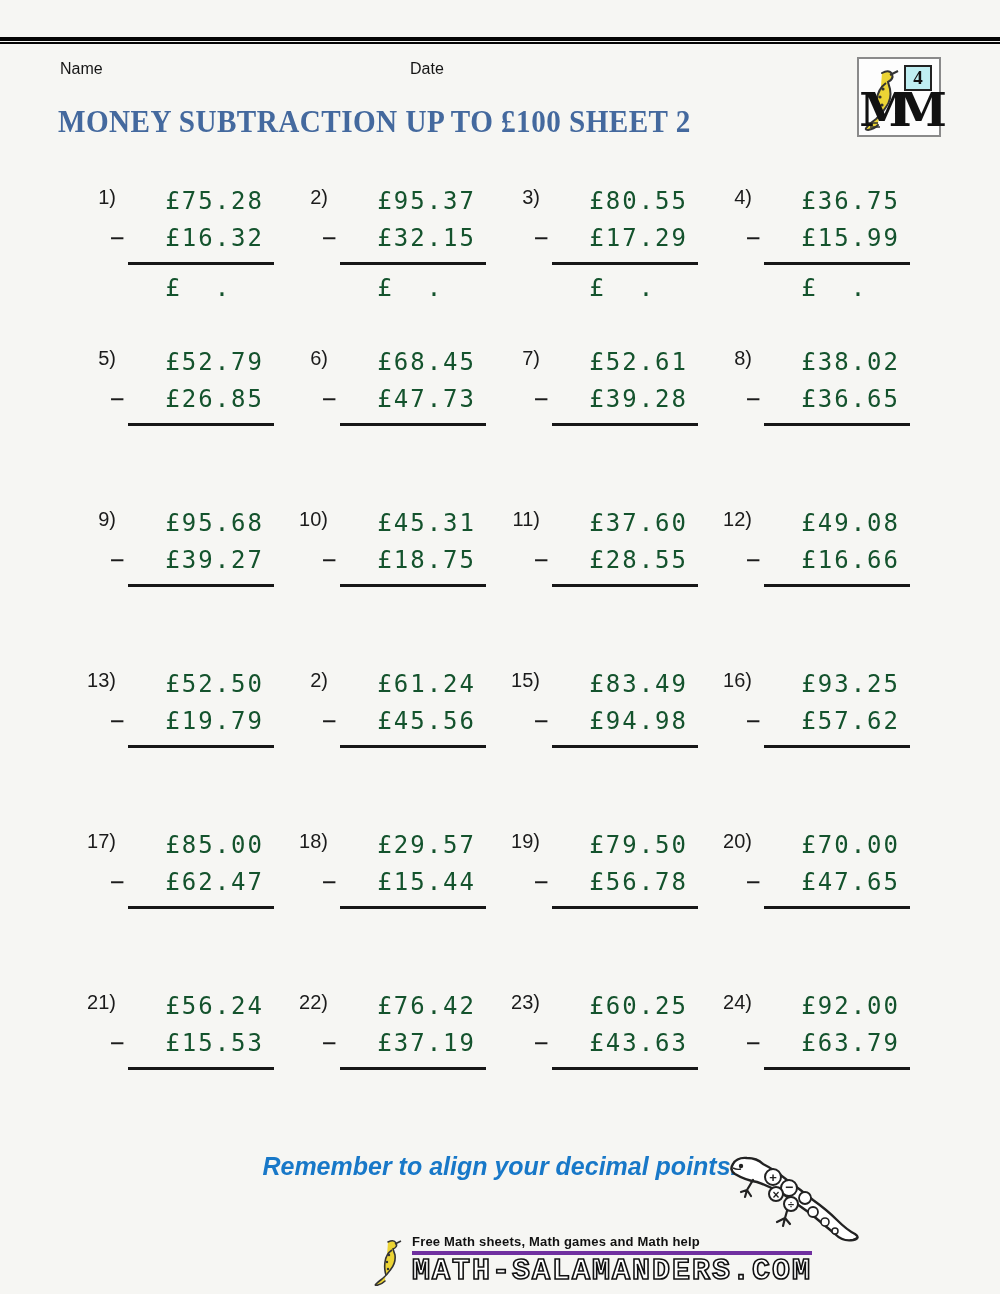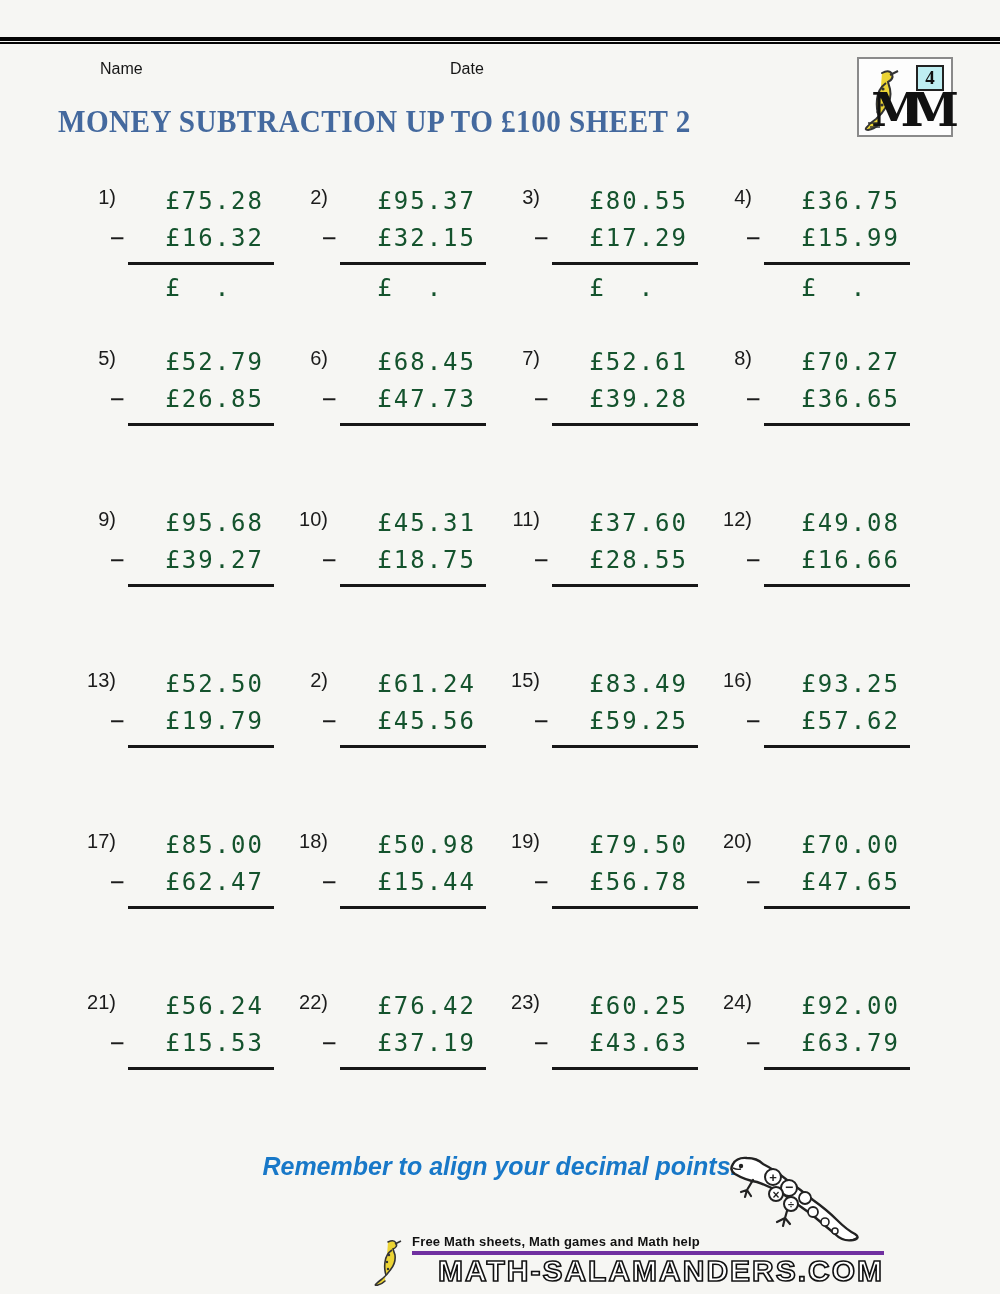"Name" .hdr-label { margin-left: 40px -> none }
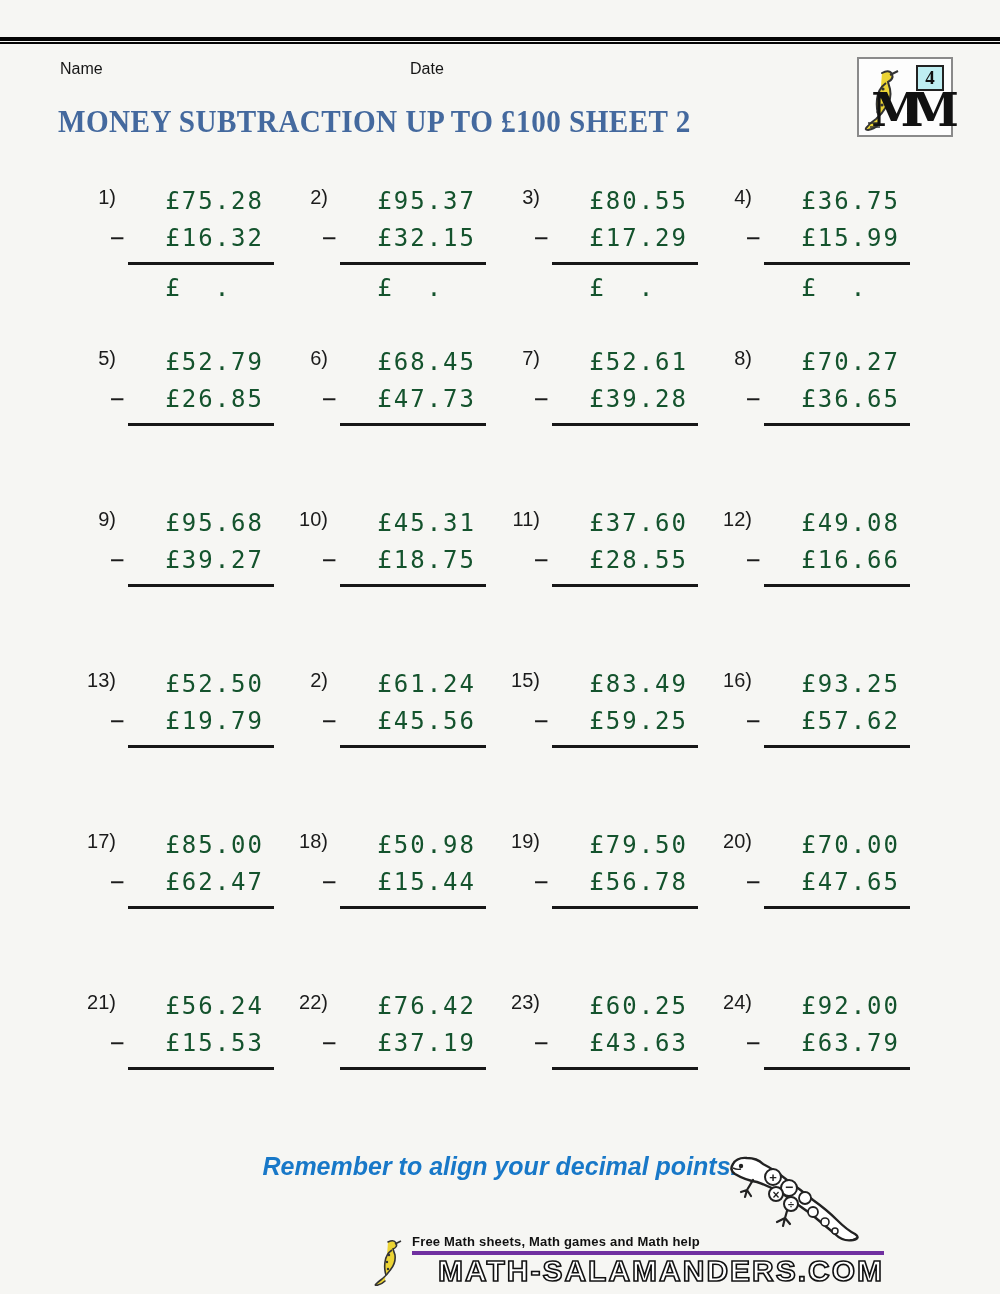"MM" .corner-logo { width: 96px -> 84px }
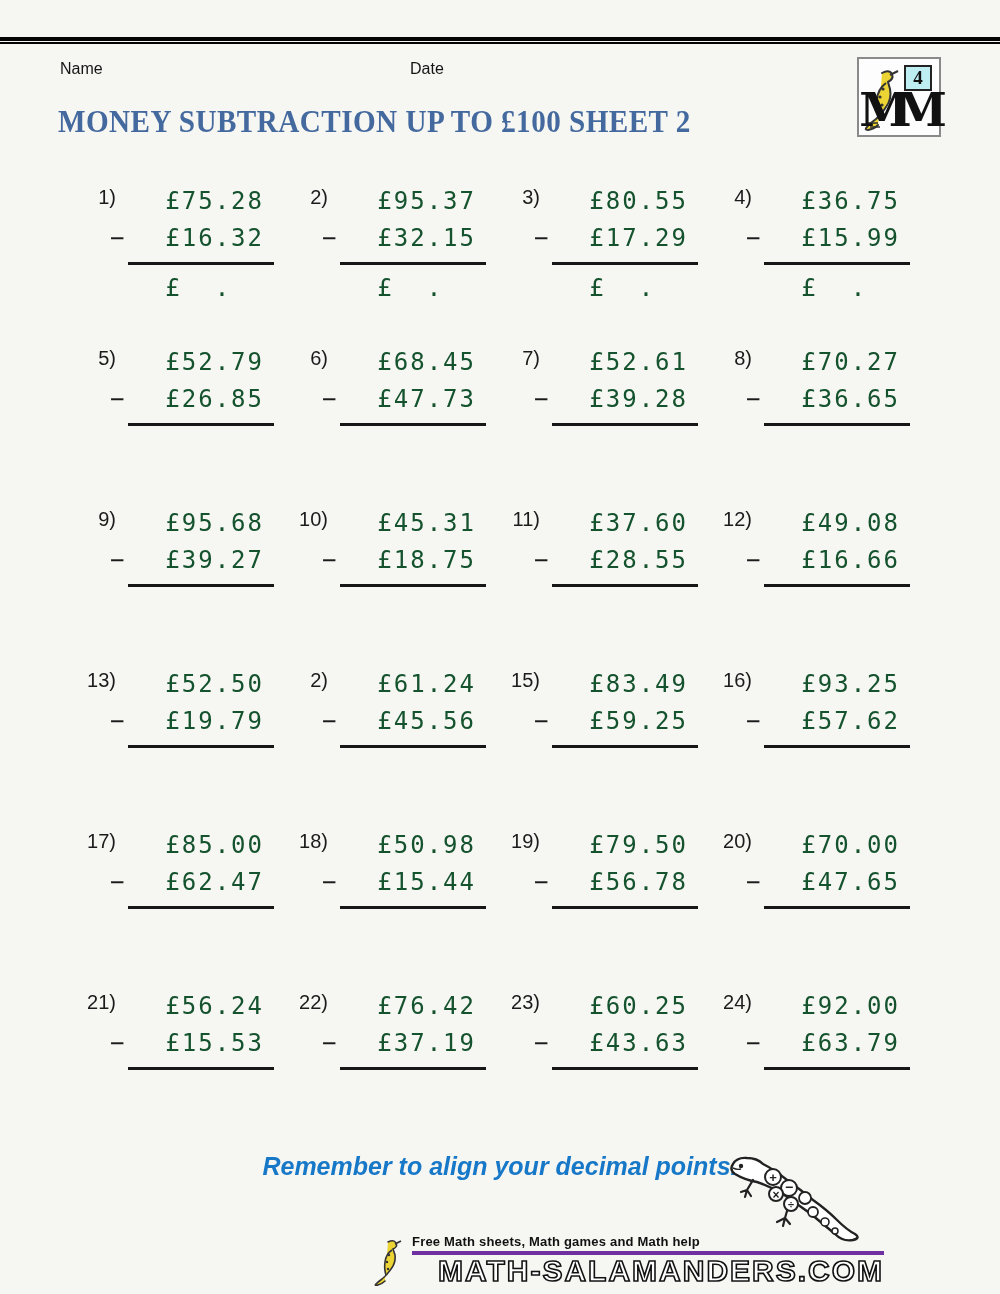"£70.27" div.amount { text: £70.27 -> £38.02 }
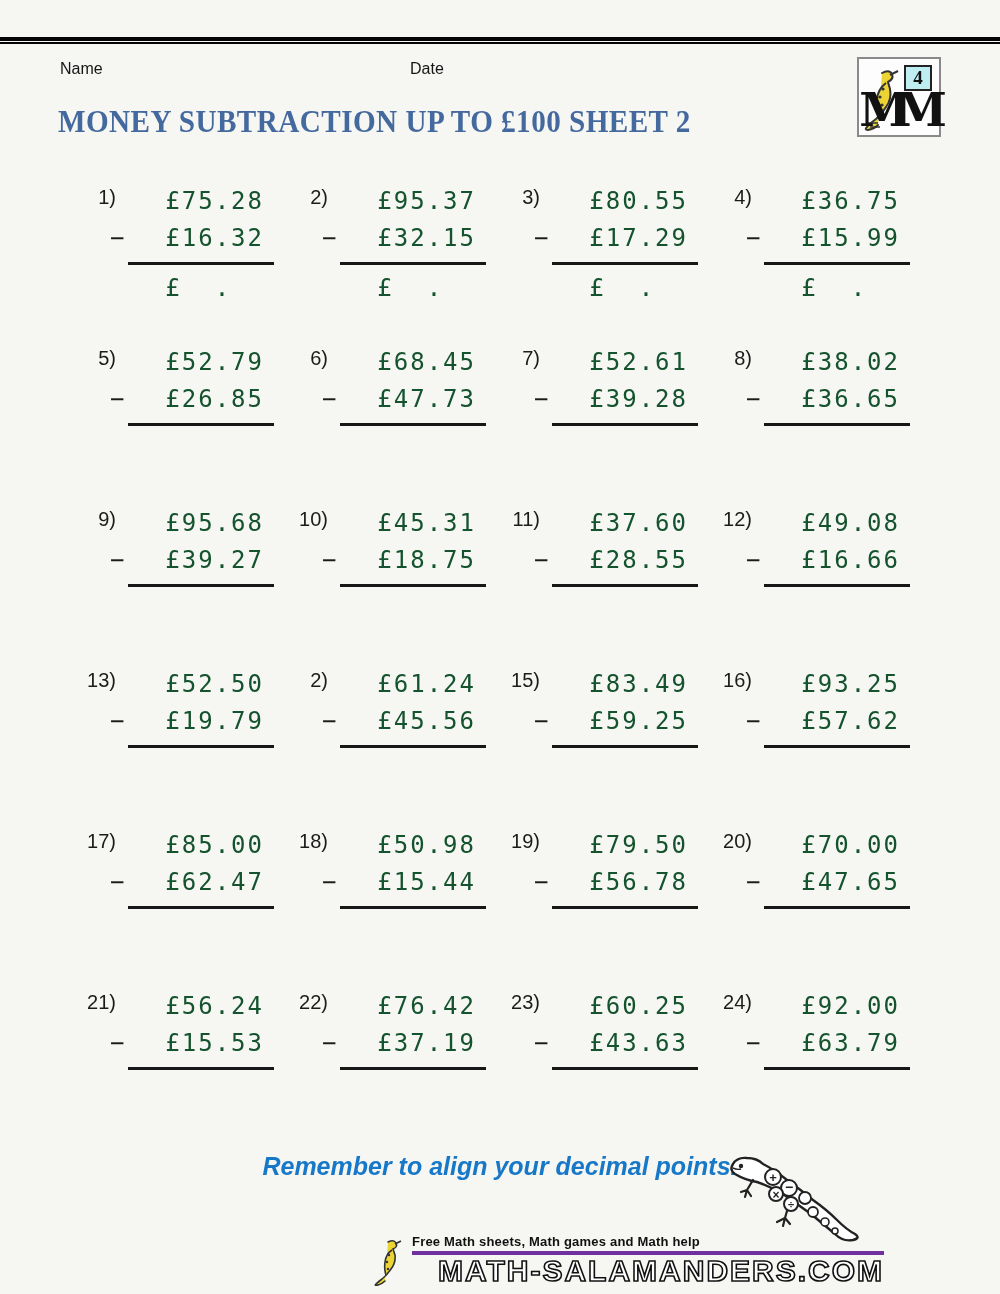"£59.25" span.amount { text: £59.25 -> £94.98 }
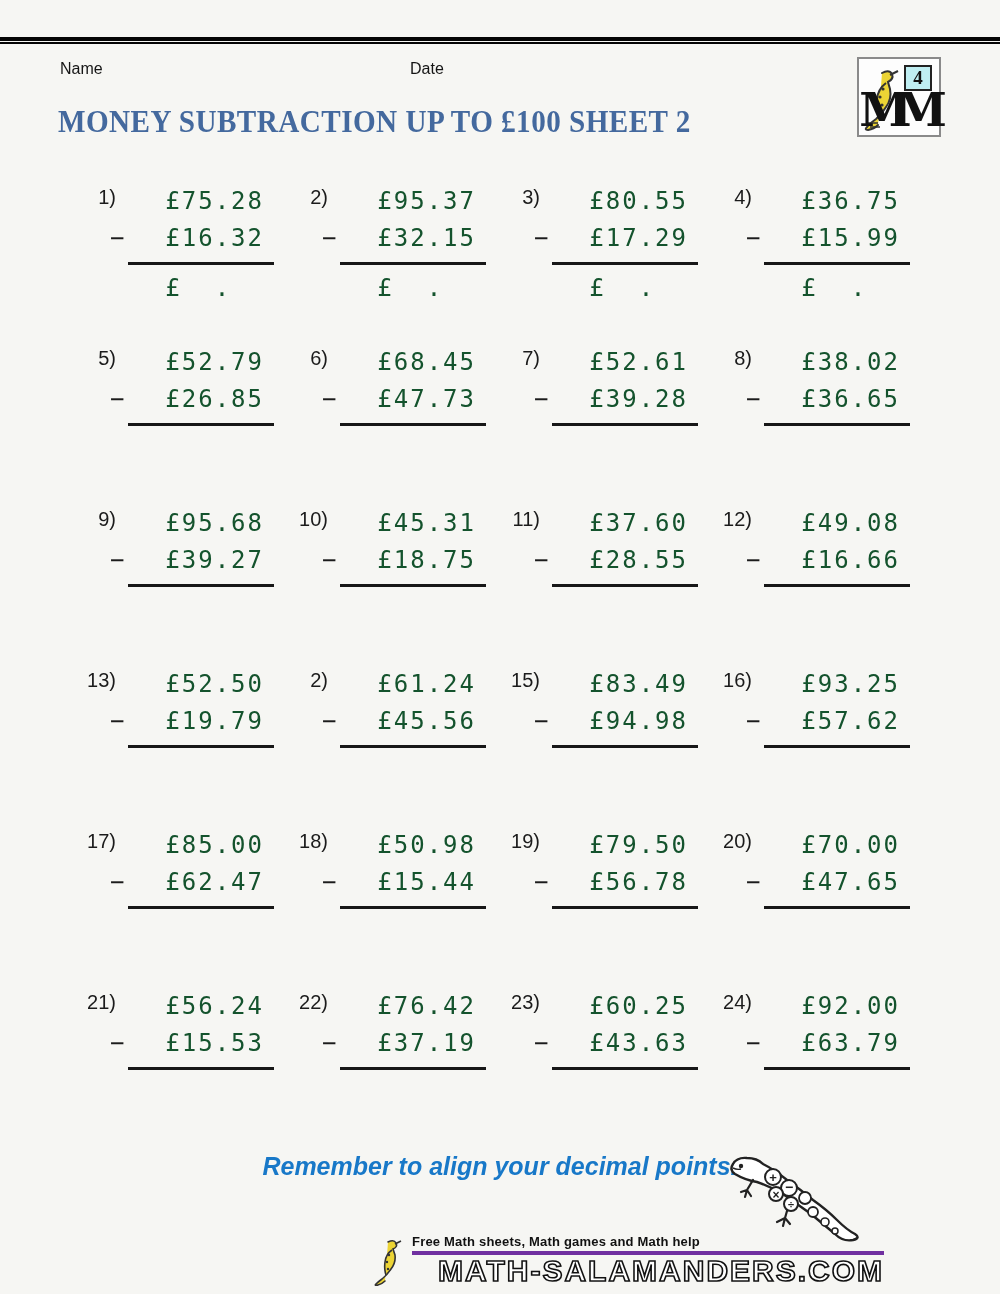"£50.98" div.amount { text: £50.98 -> £29.57 }
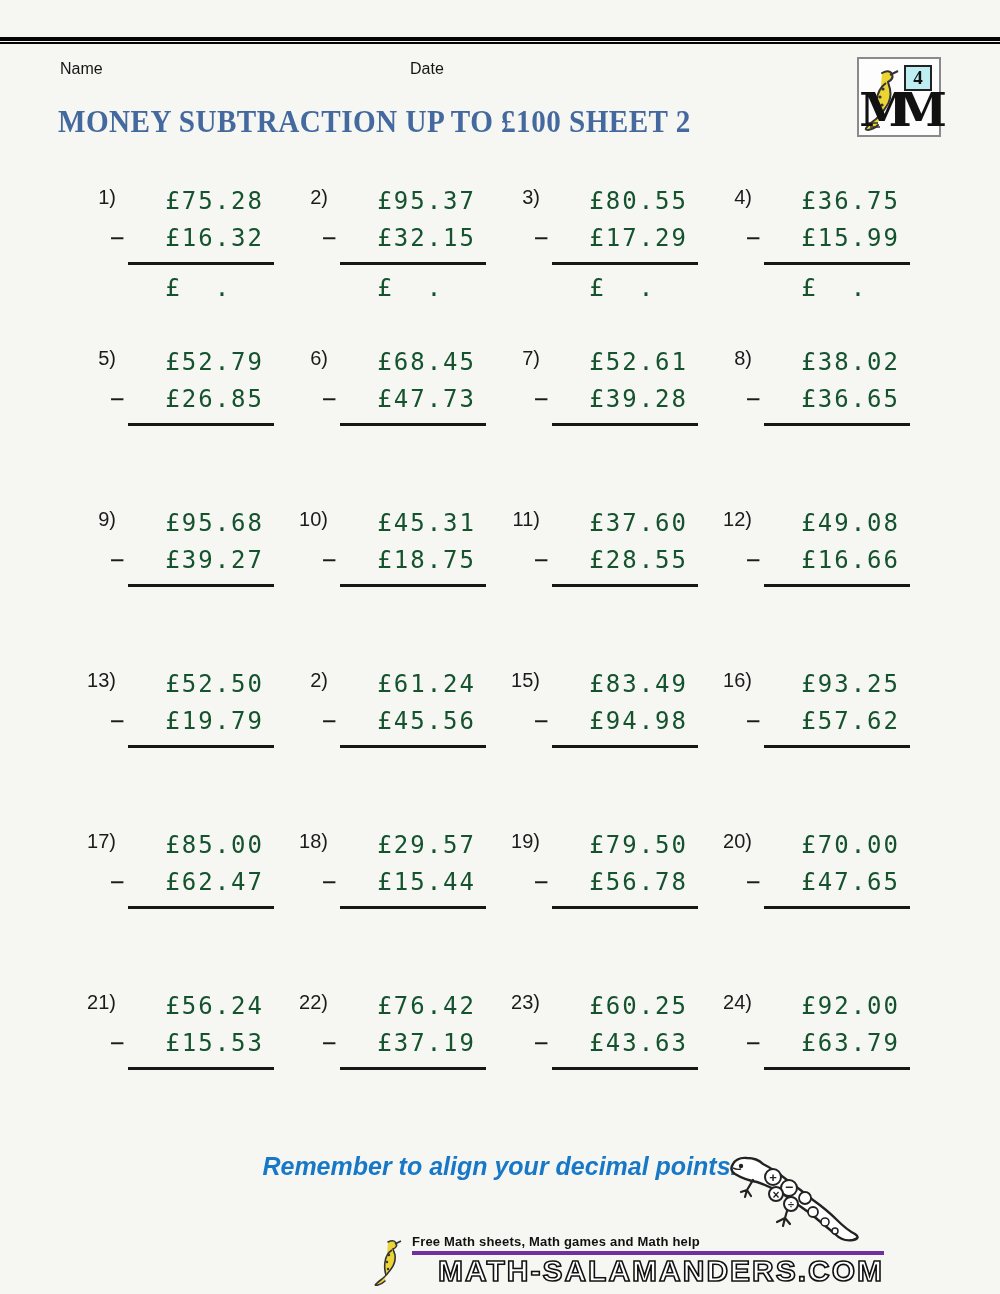"MATH-SALAMANDERS.COM" .site { font-family: Liberation Sans, sans-serif -> Liberation Mono, monospace; margin-left: 26px -> none }
